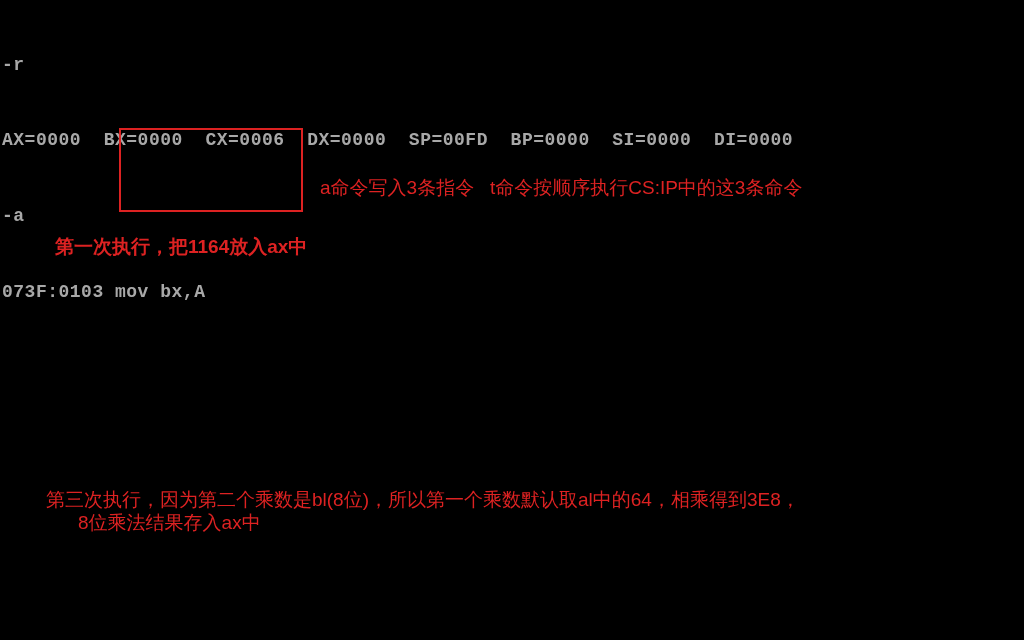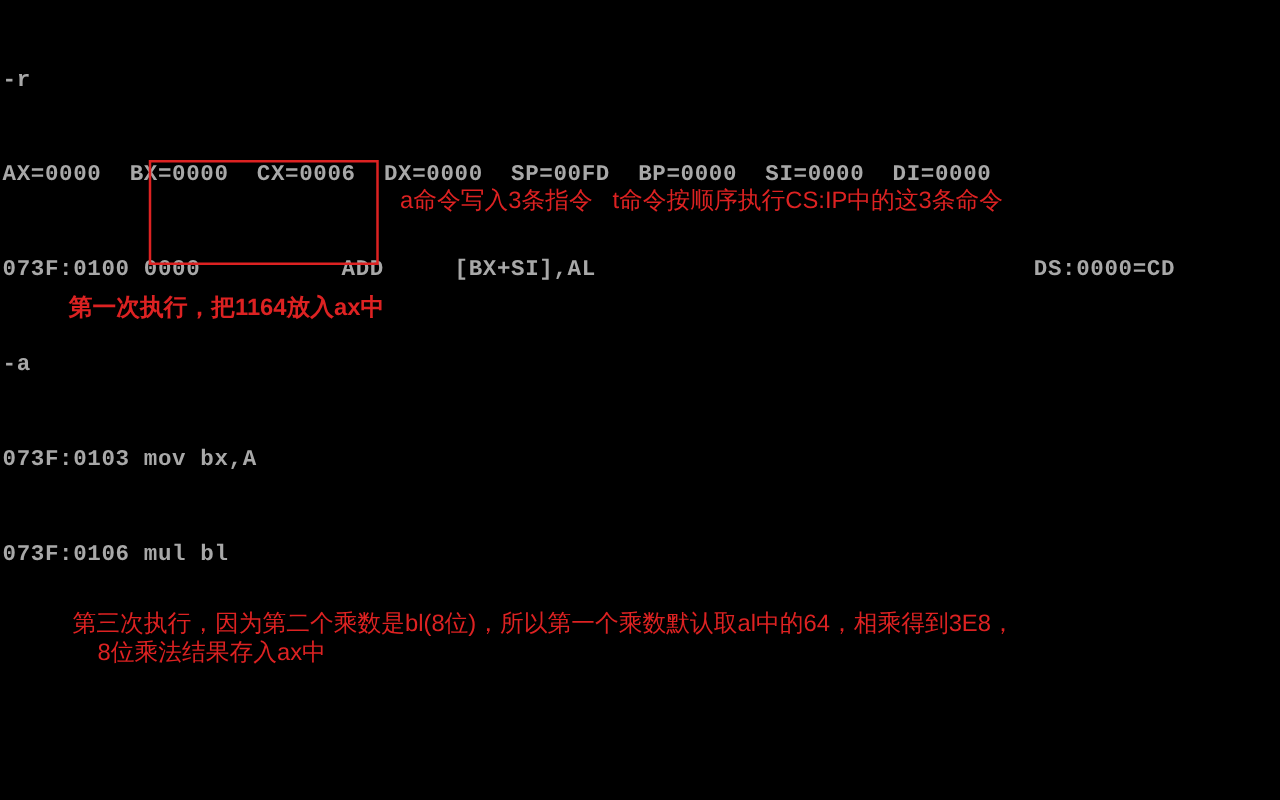"a命令写入3条指令 t命令按顺序执行CS:IP中的这3条命令" div.annot { top: 148px -> 175px }
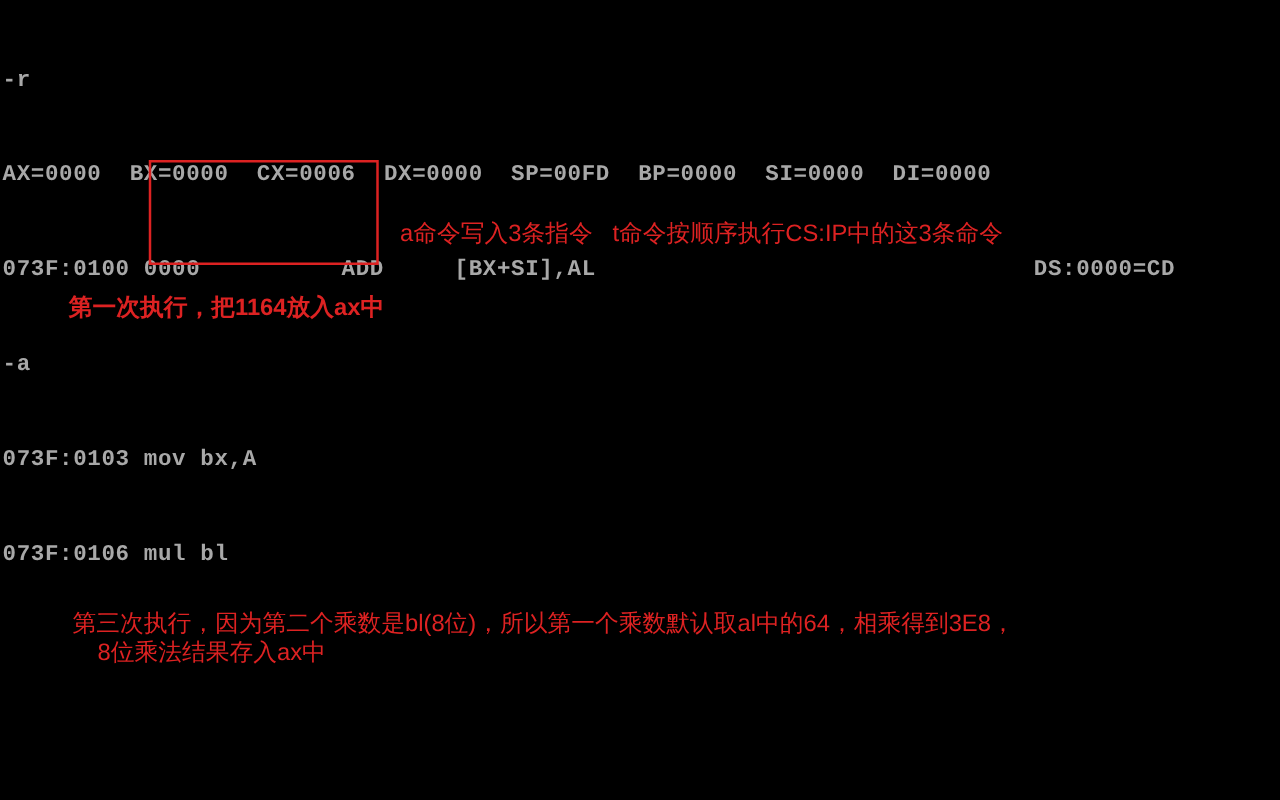"073F:0100 0000 ADD [BX+SI],AL DS:0000=CD" span.line { html: <span><span>073F:0100 0000 ADD [BX+SI],AL</span> <span>DS:0000=CD</span></span> -> none }
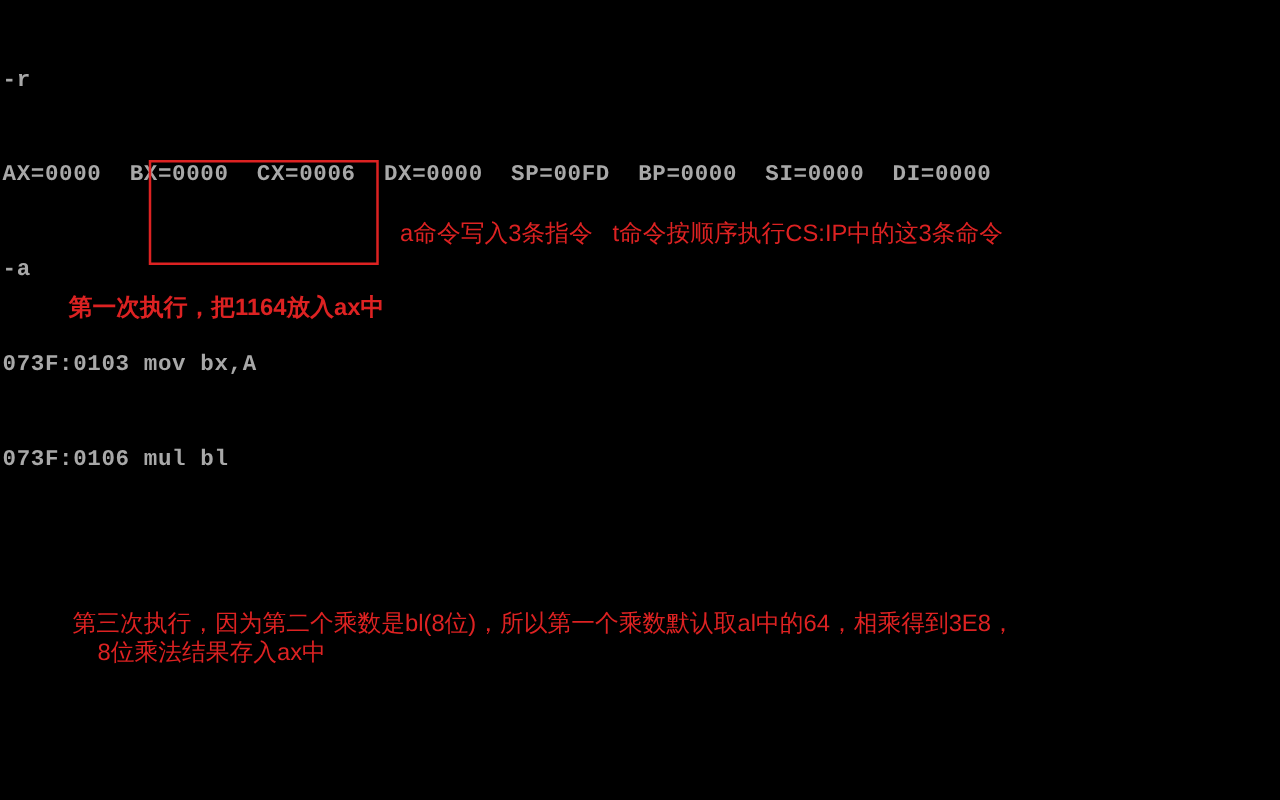"073F:0106 mul bl" span.line { html: <span>073F:0106 mul bl</span> -> none }
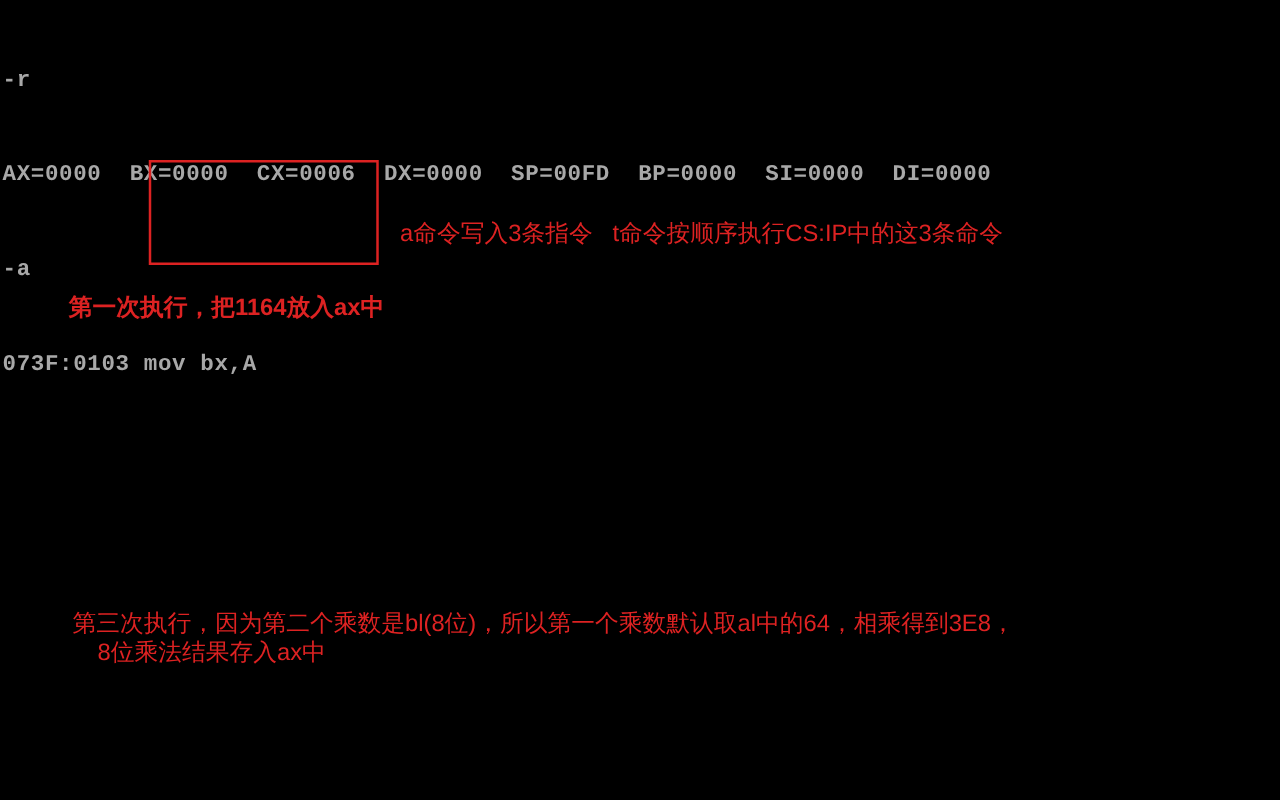"第三次执行，因为第二个乘数是bl(8位)，所以第一个乘数默认取al中的64，相乘" div.annot { left: 58px -> 46px }
